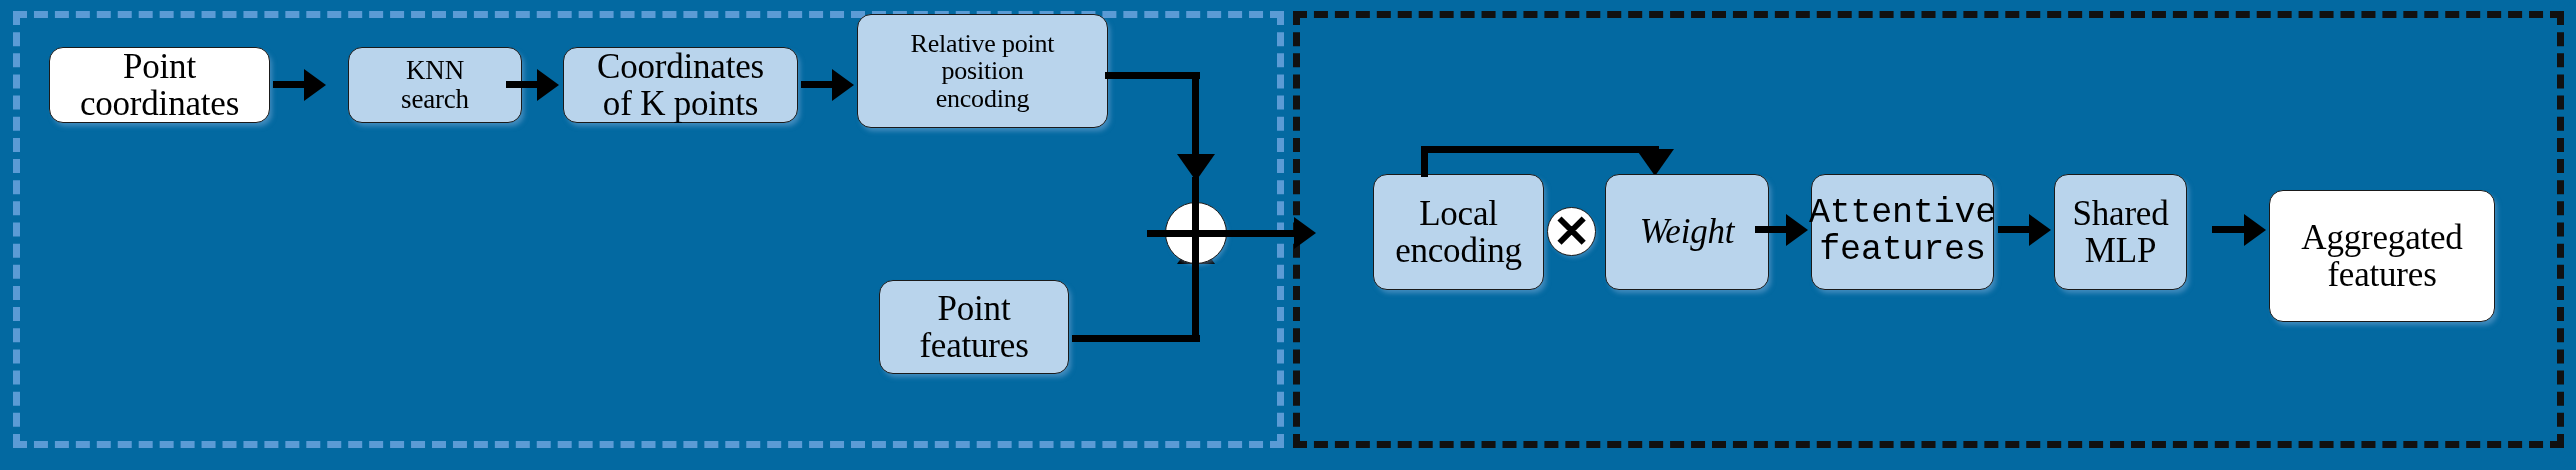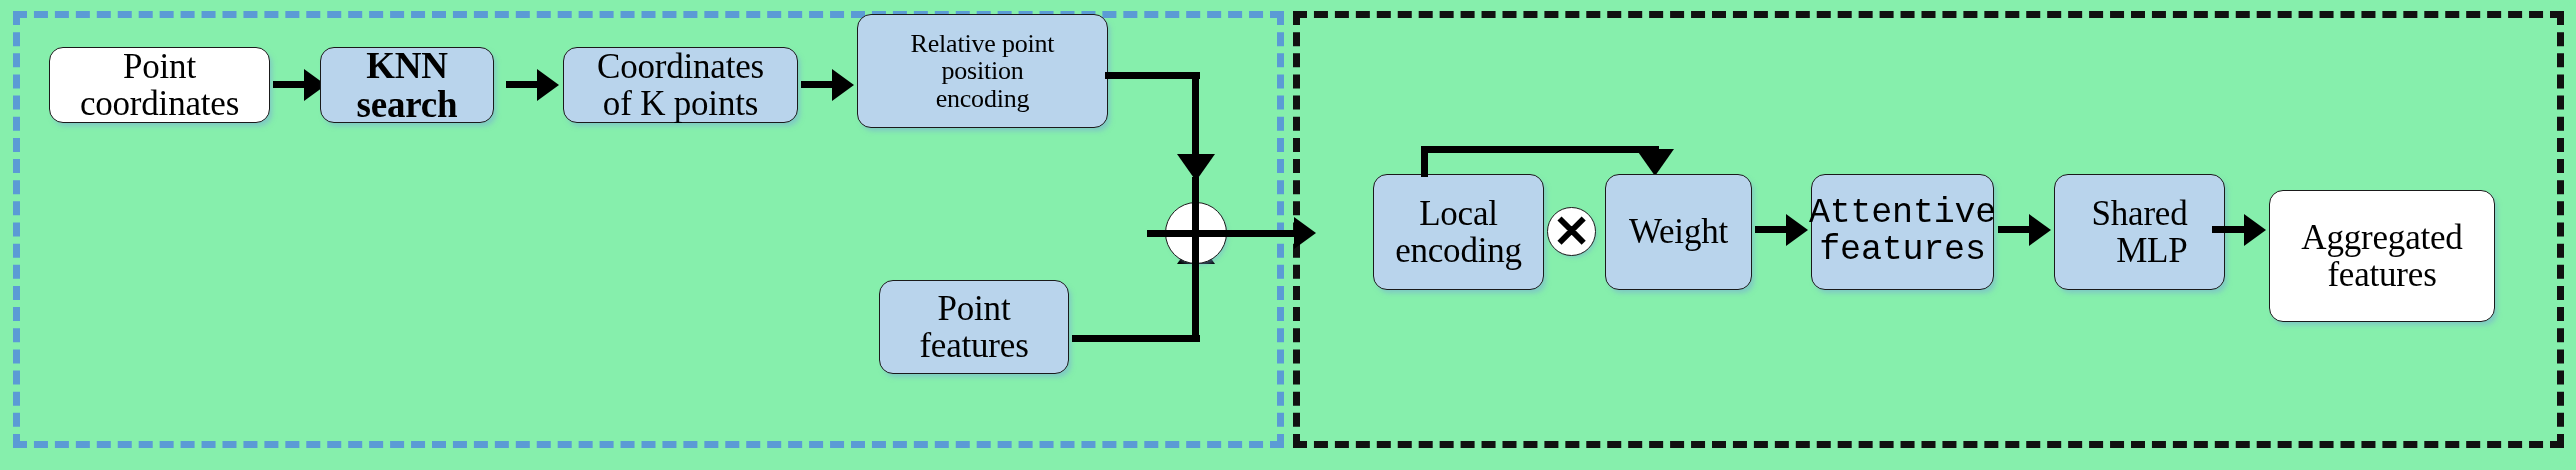"Point" #canvas { background: #86efac -> #0369a1 }
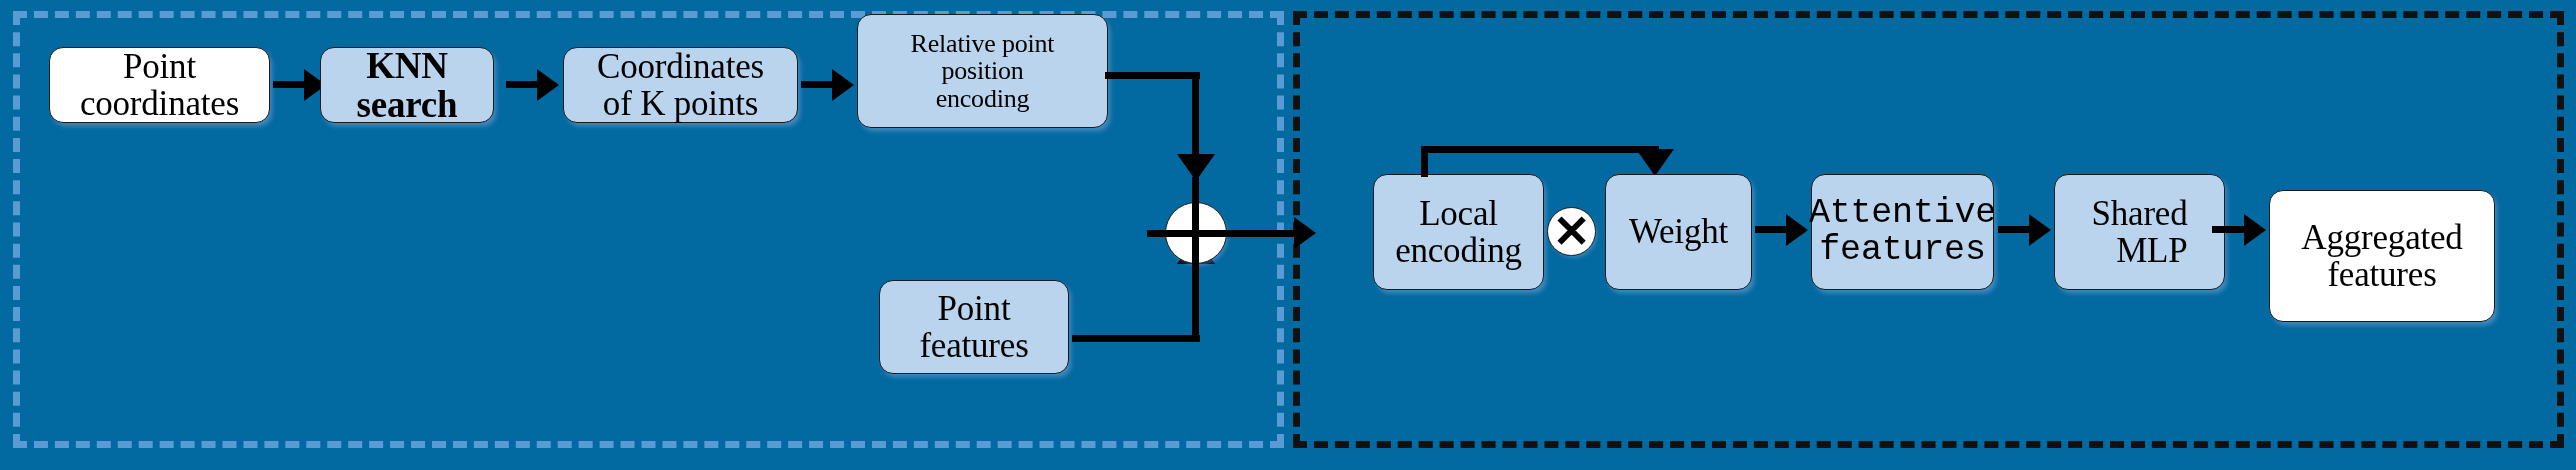"KNN" div.node { font-size: 37px -> 27px; font-weight: bold -> none; left: 320px -> 348px }
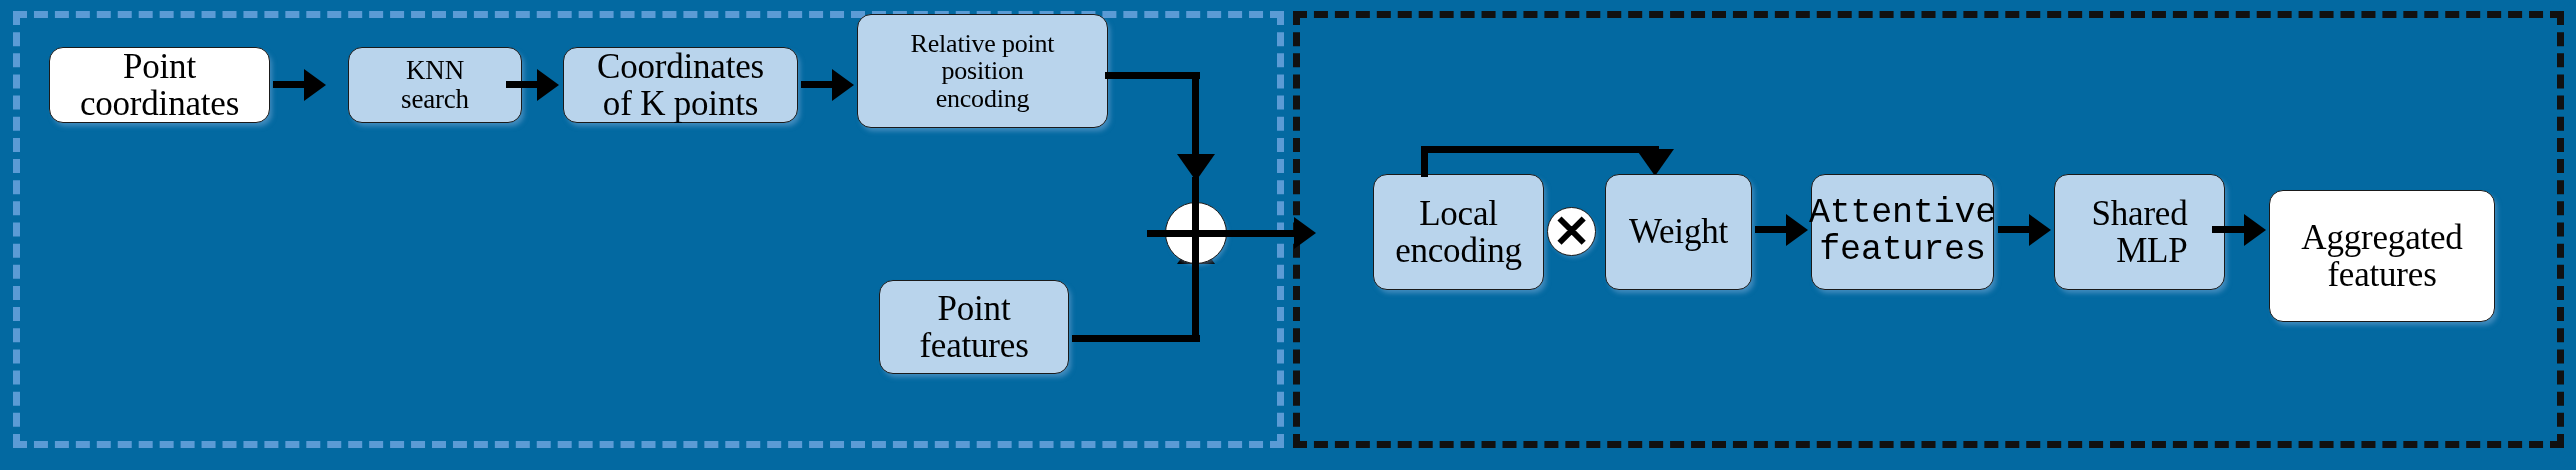"Weight" div.node { font-style: none -> italic; width: 147px -> 164px }
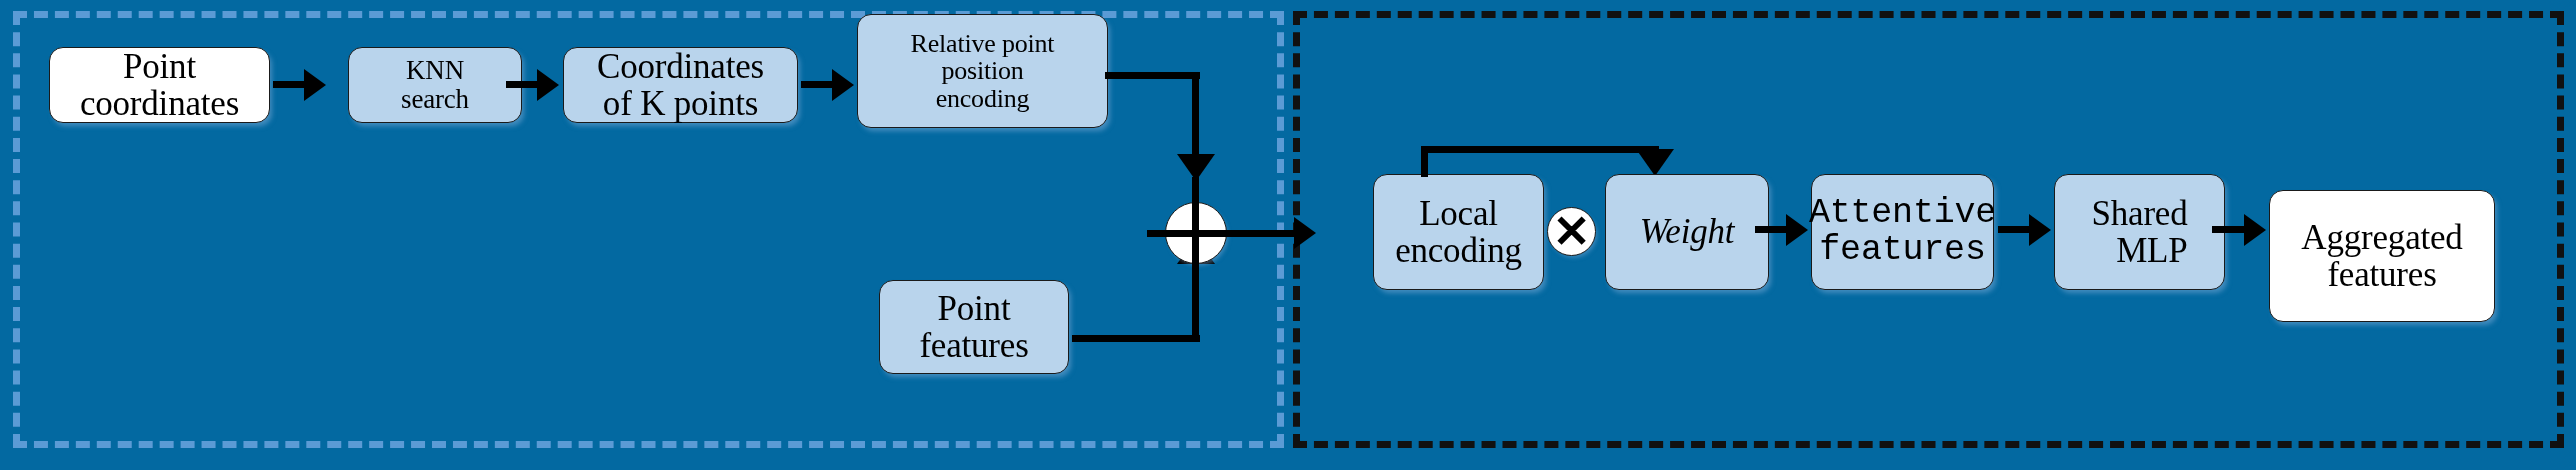"Shared" div.node { text-align: right -> none; width: 171px -> 133px }
